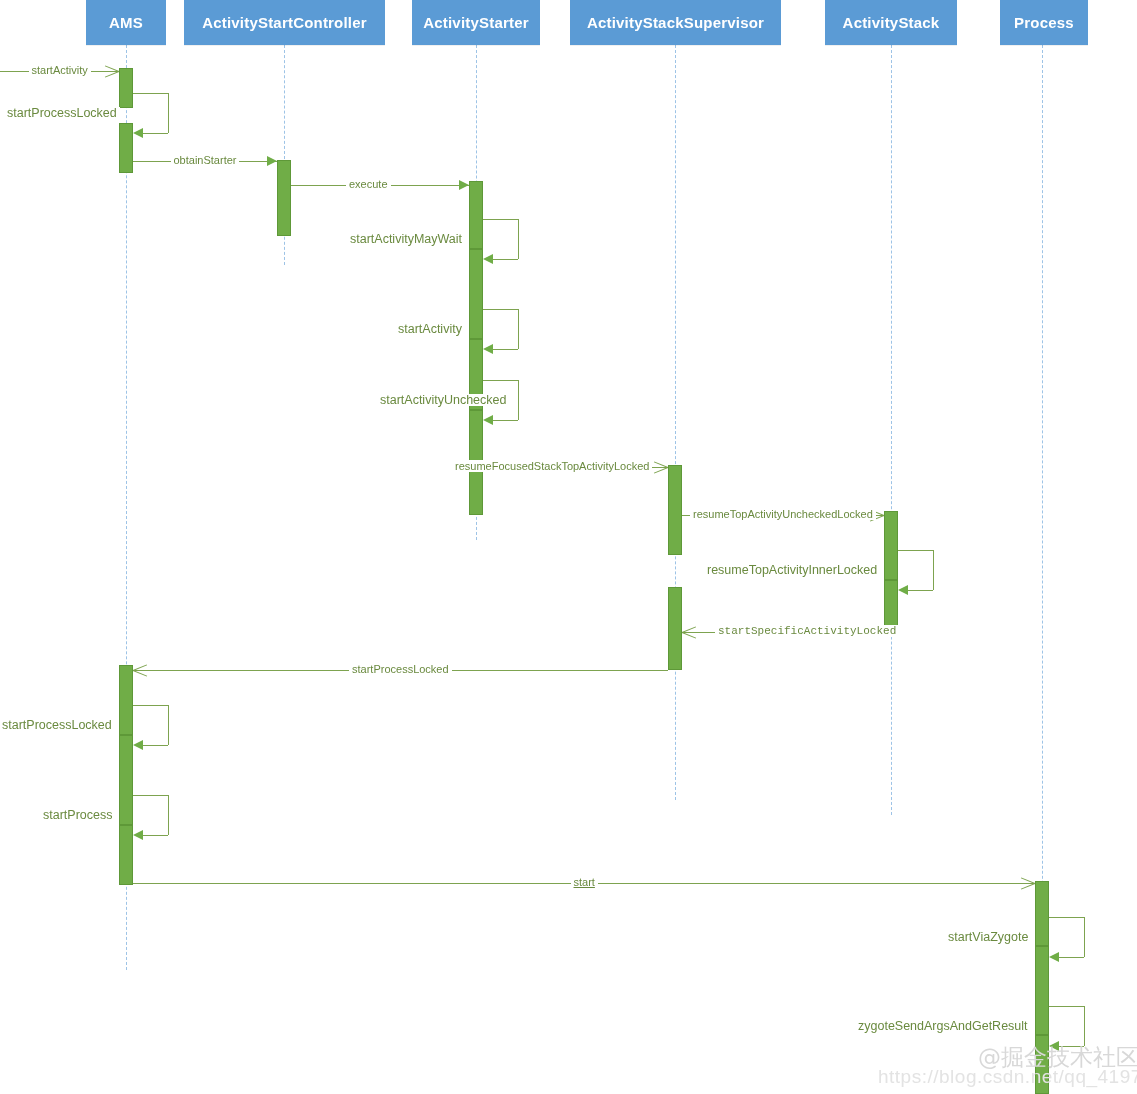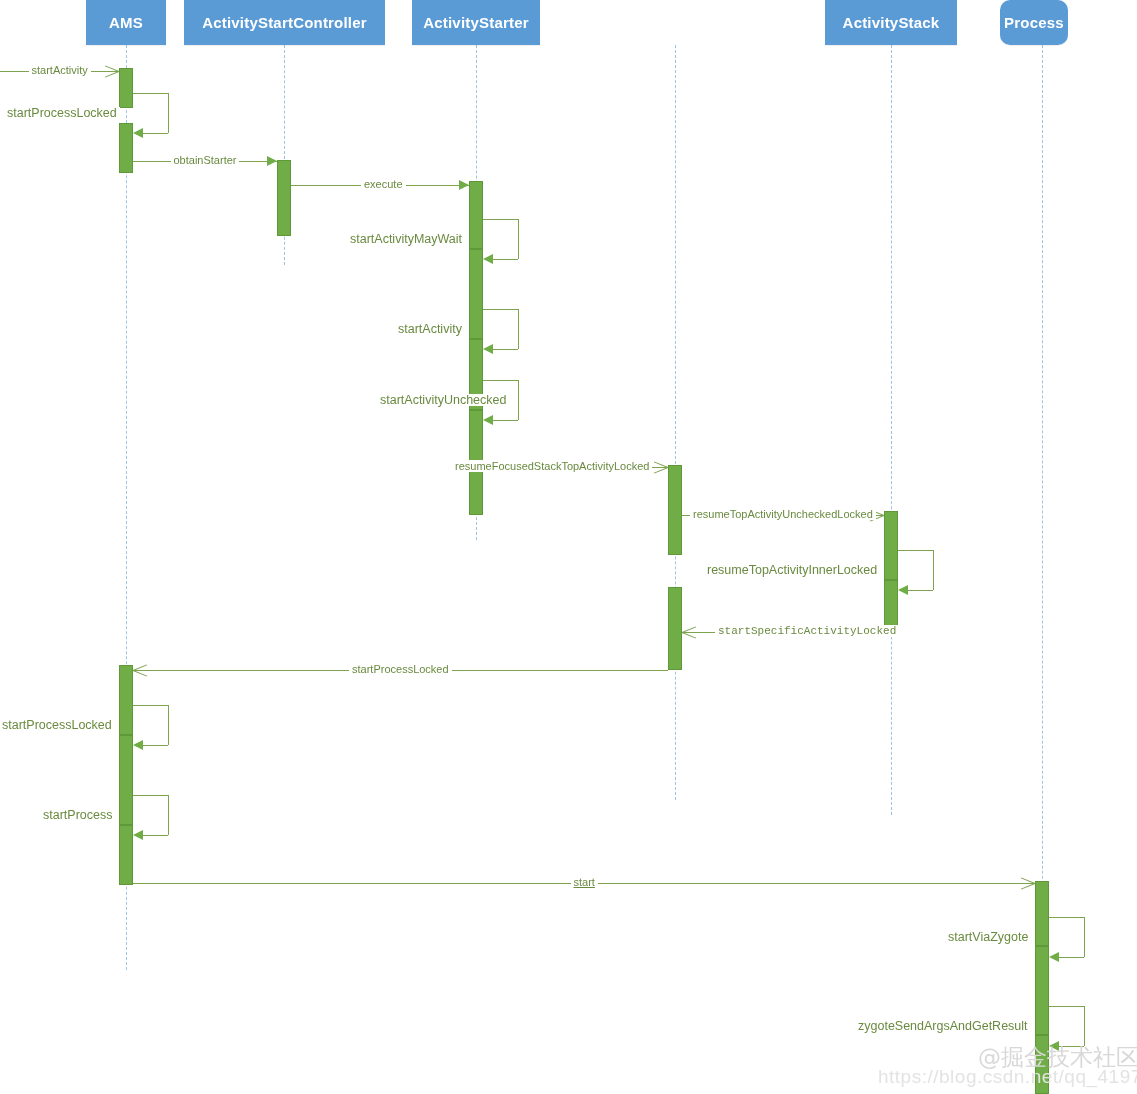"ActivityStackSupervisor" div.p-header { html: none -> <div>ActivityStackSupervisor</div> }
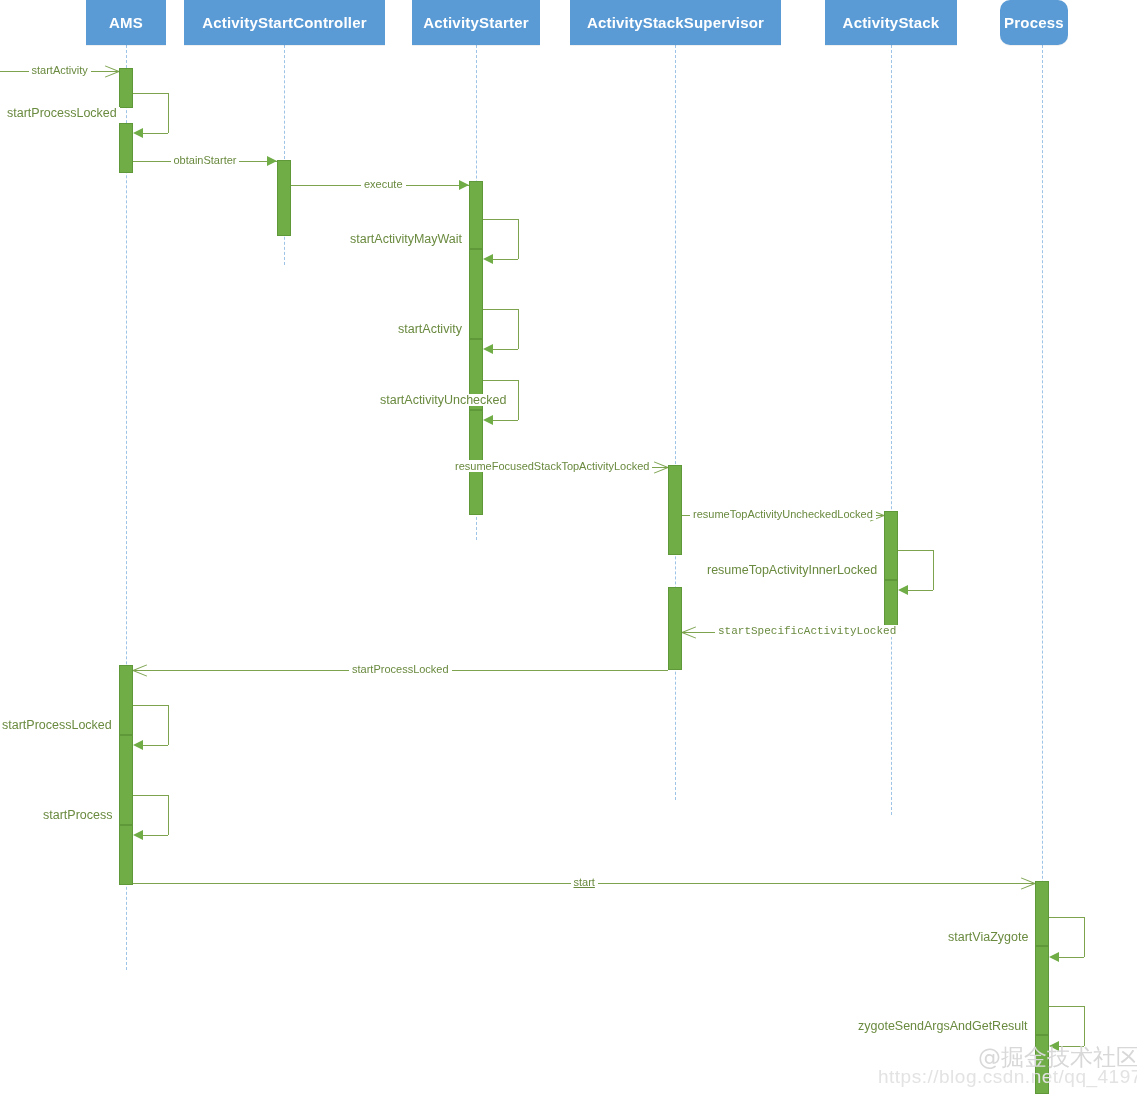"Process" div.p-header { border-radius: 10px -> none; width: 68px -> 88px }
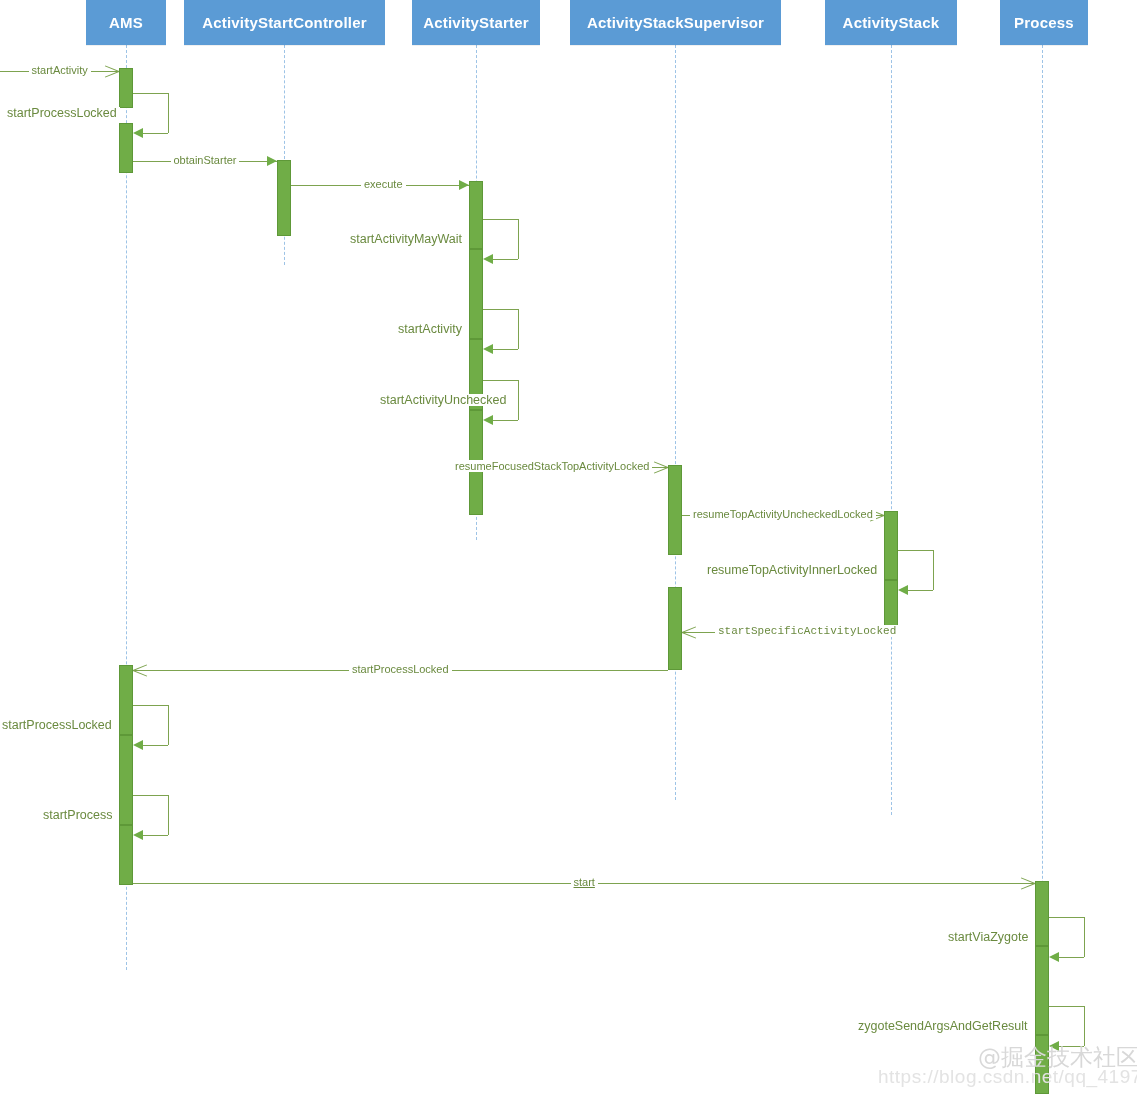"execute" div.msg-label { left: 361px -> 346px }
